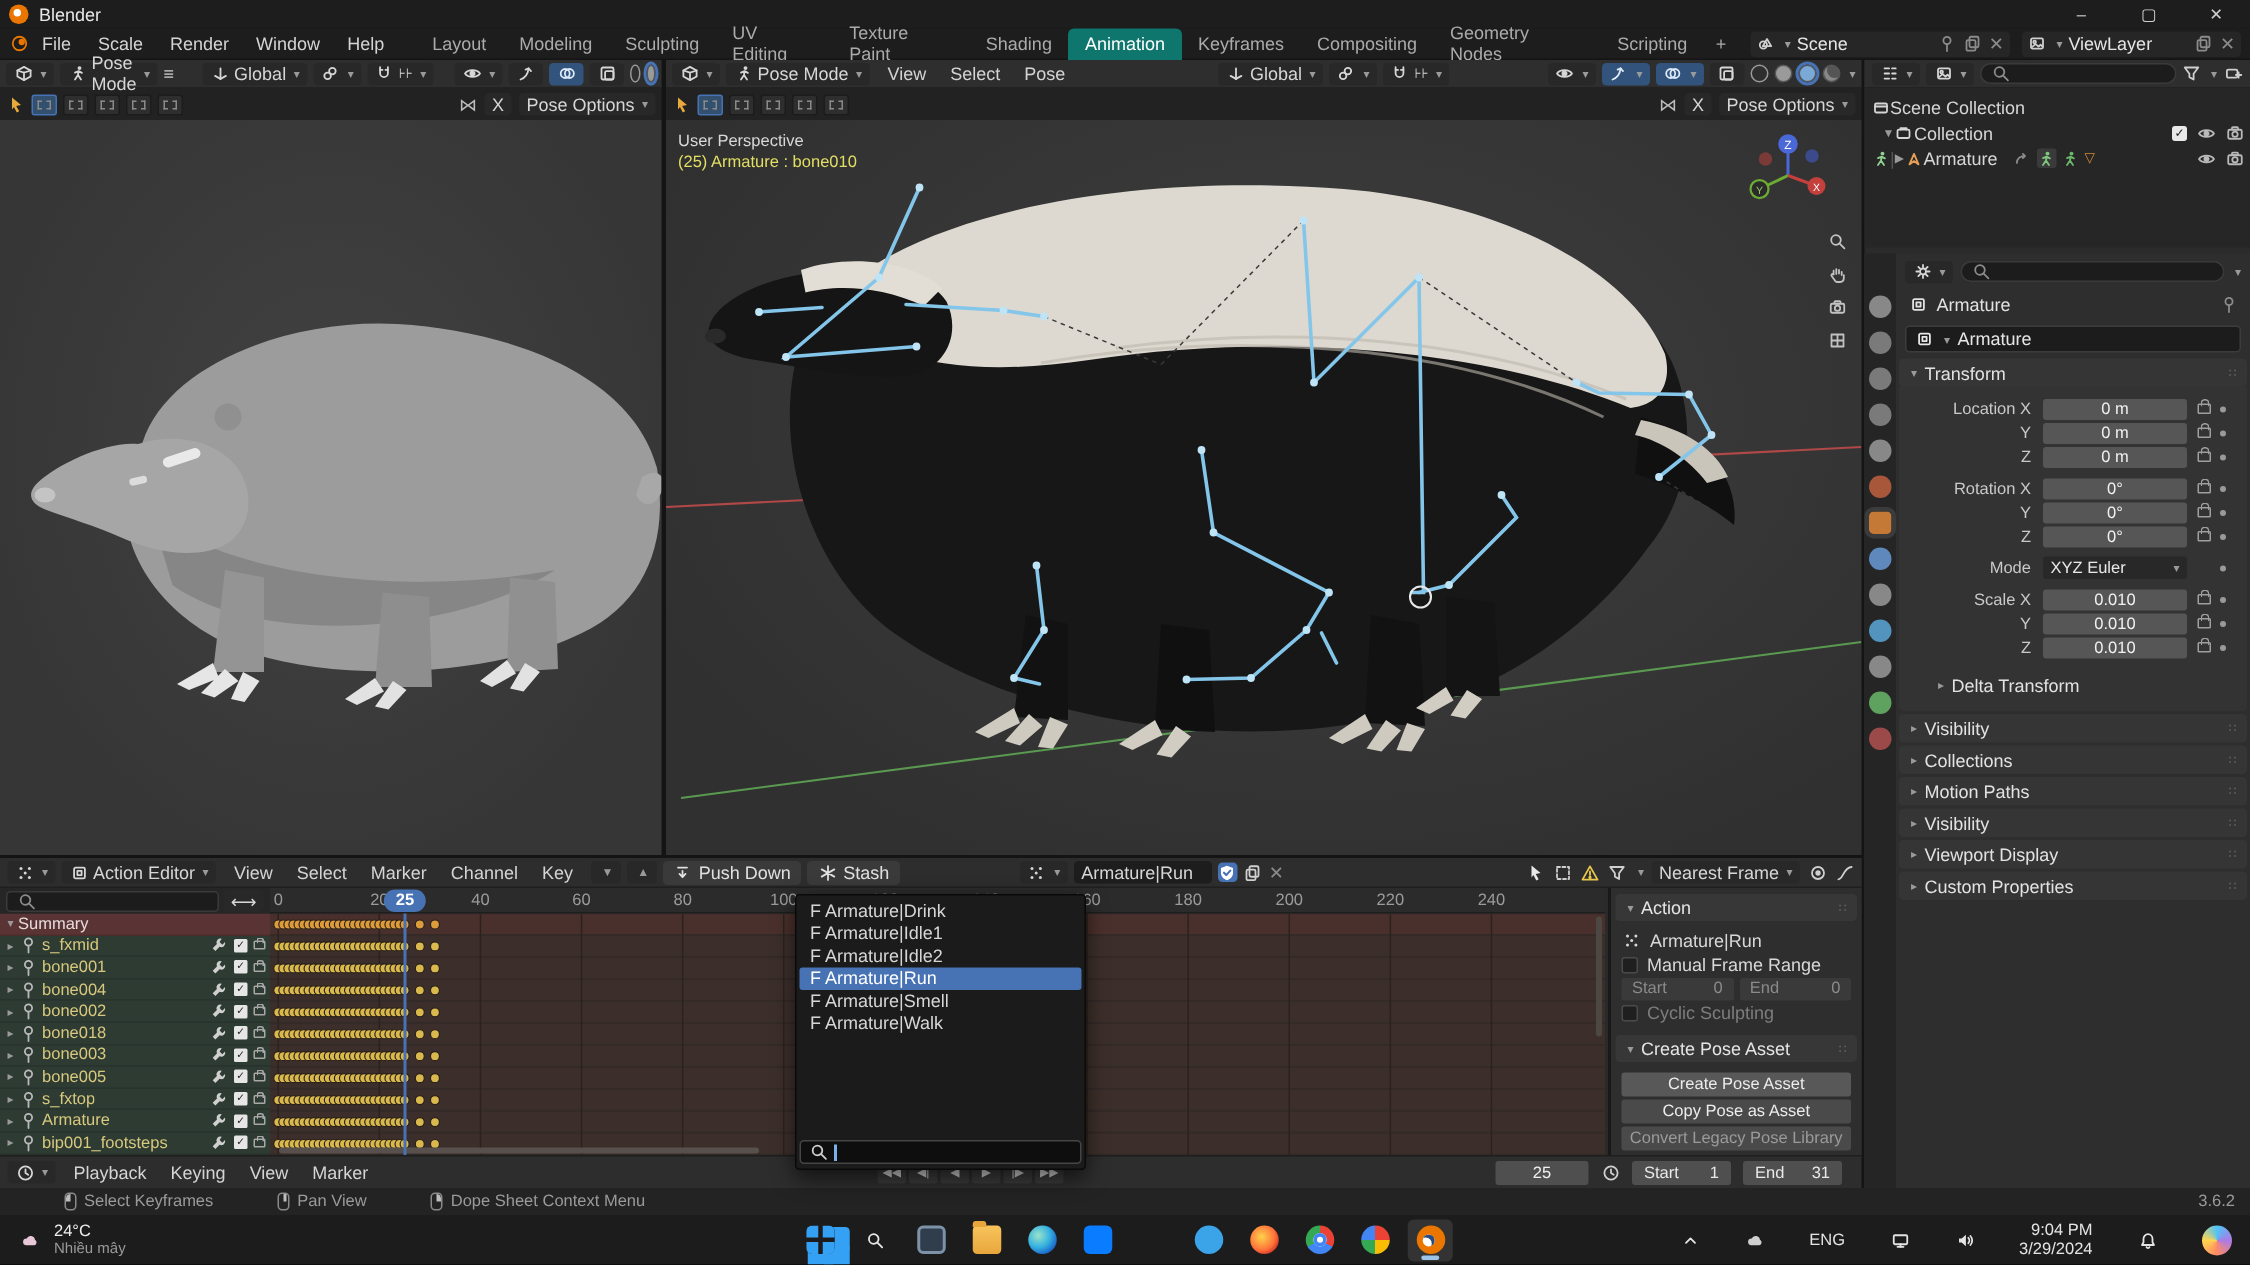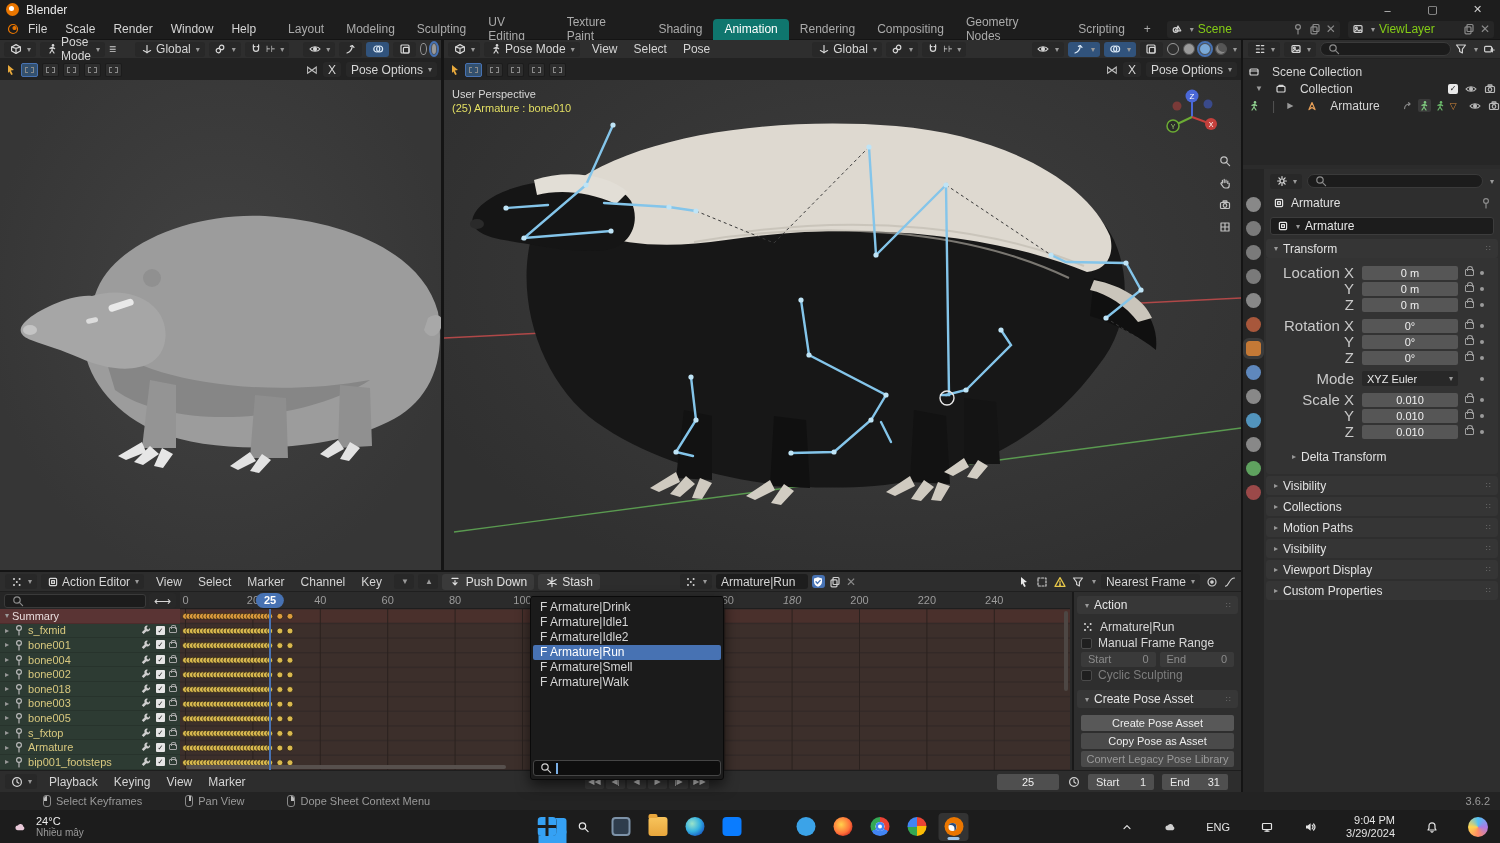"Rendering" span.ws-tab { text: Rendering -> Keyframes }
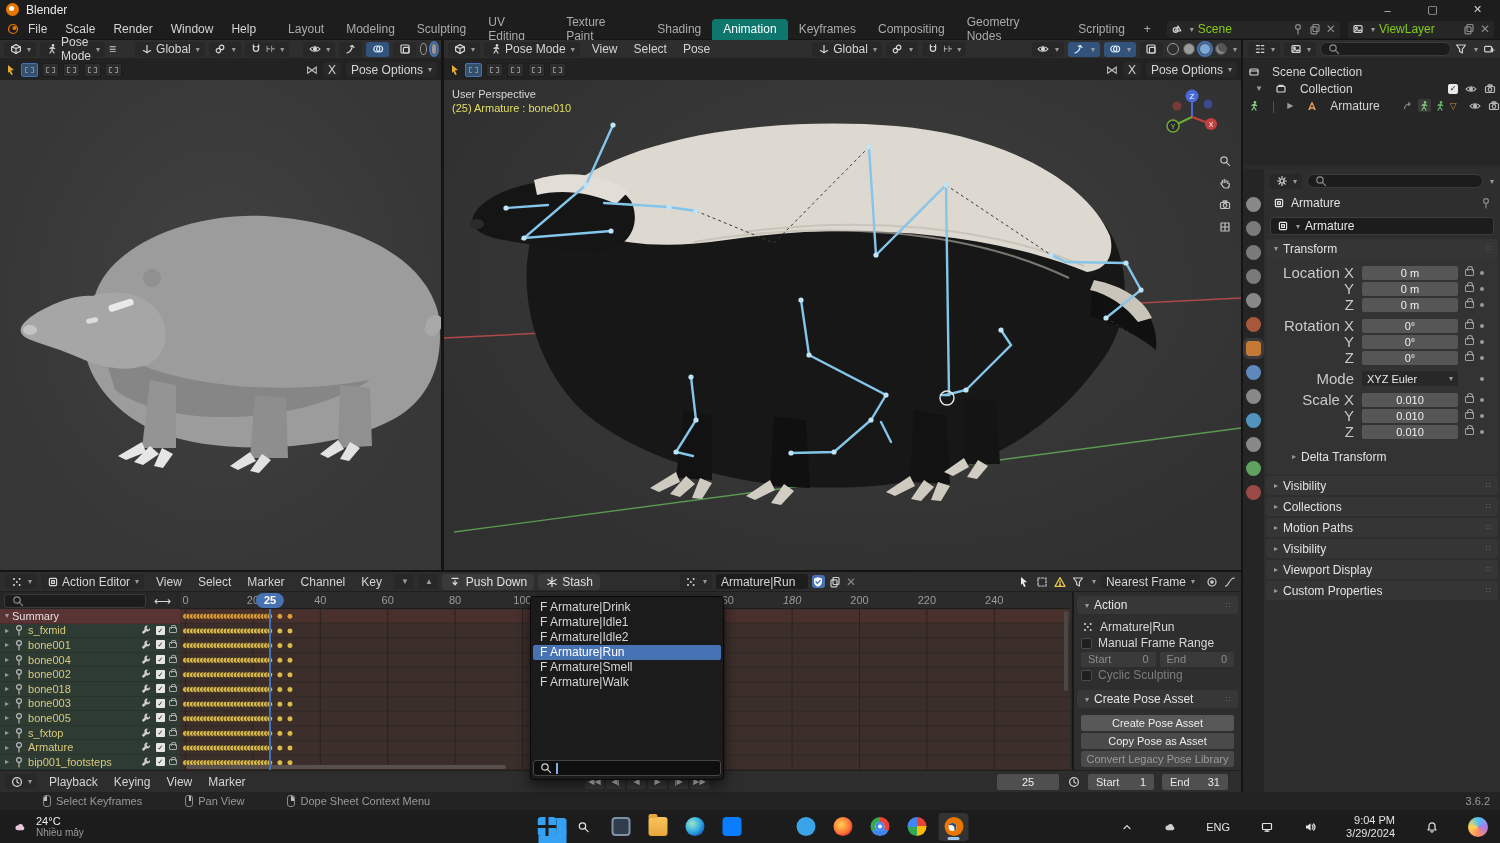"Scene" .topsel .lab { color: #84cc16 -> #e5e5e5 }
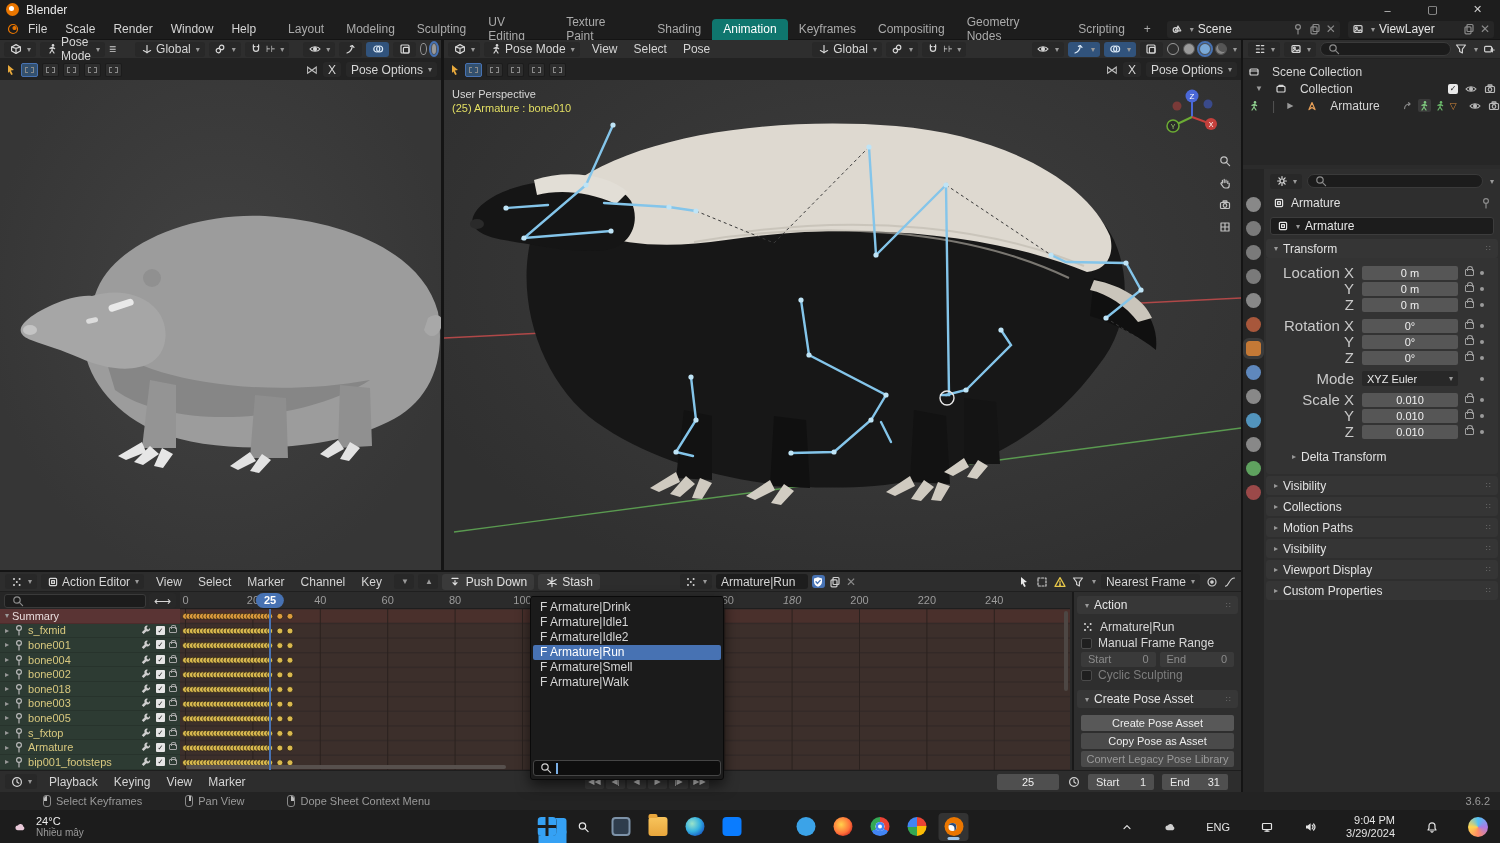"Scene Collection" .outrow { gap: 12px -> 0 }
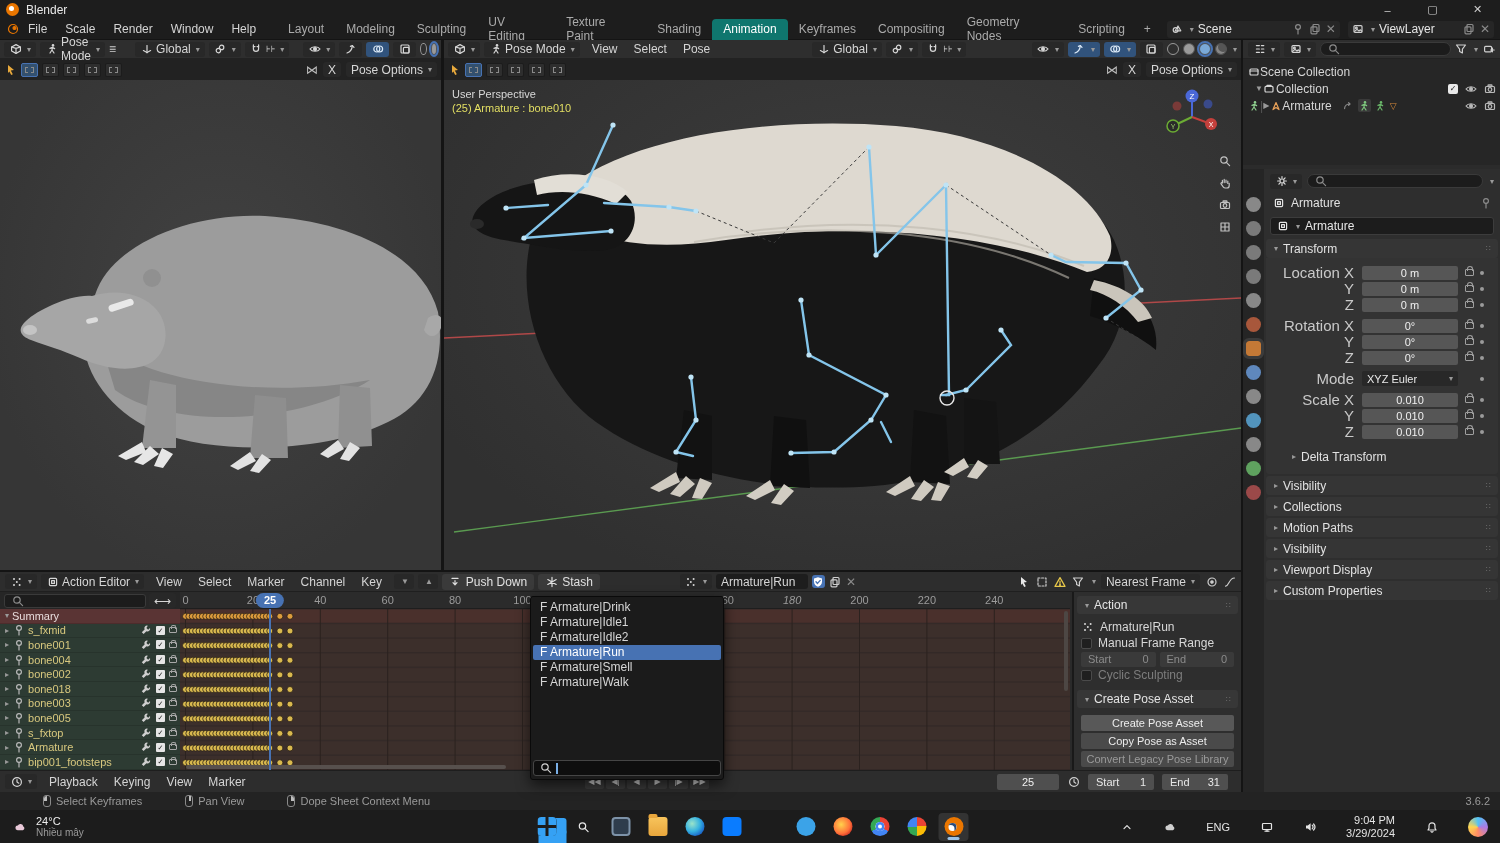"Location X" .prow .plab { font-size: 15px -> 11px }
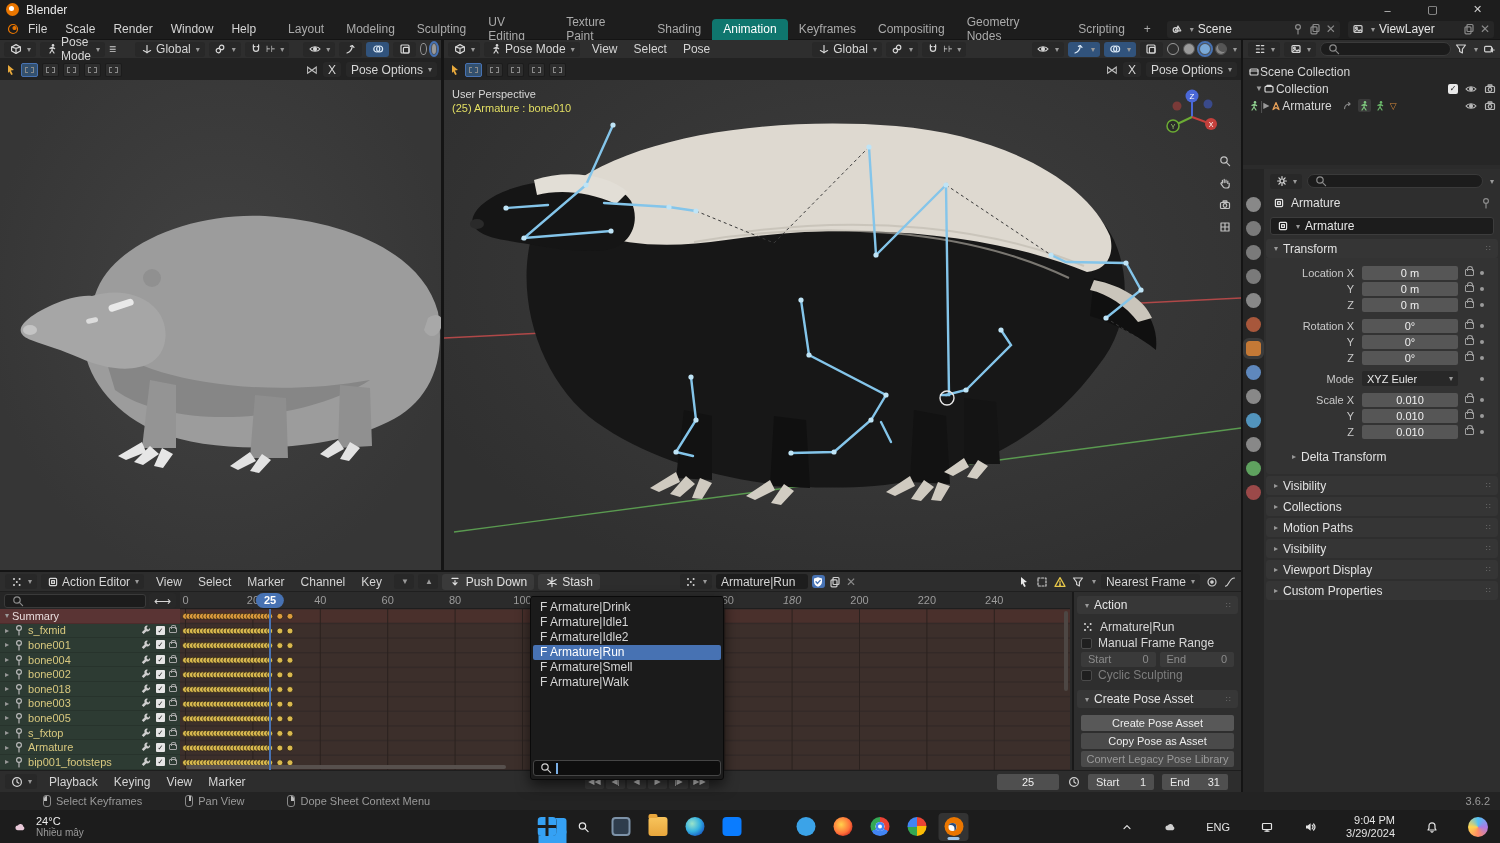"180" span.tick { font-style: italic -> none }
